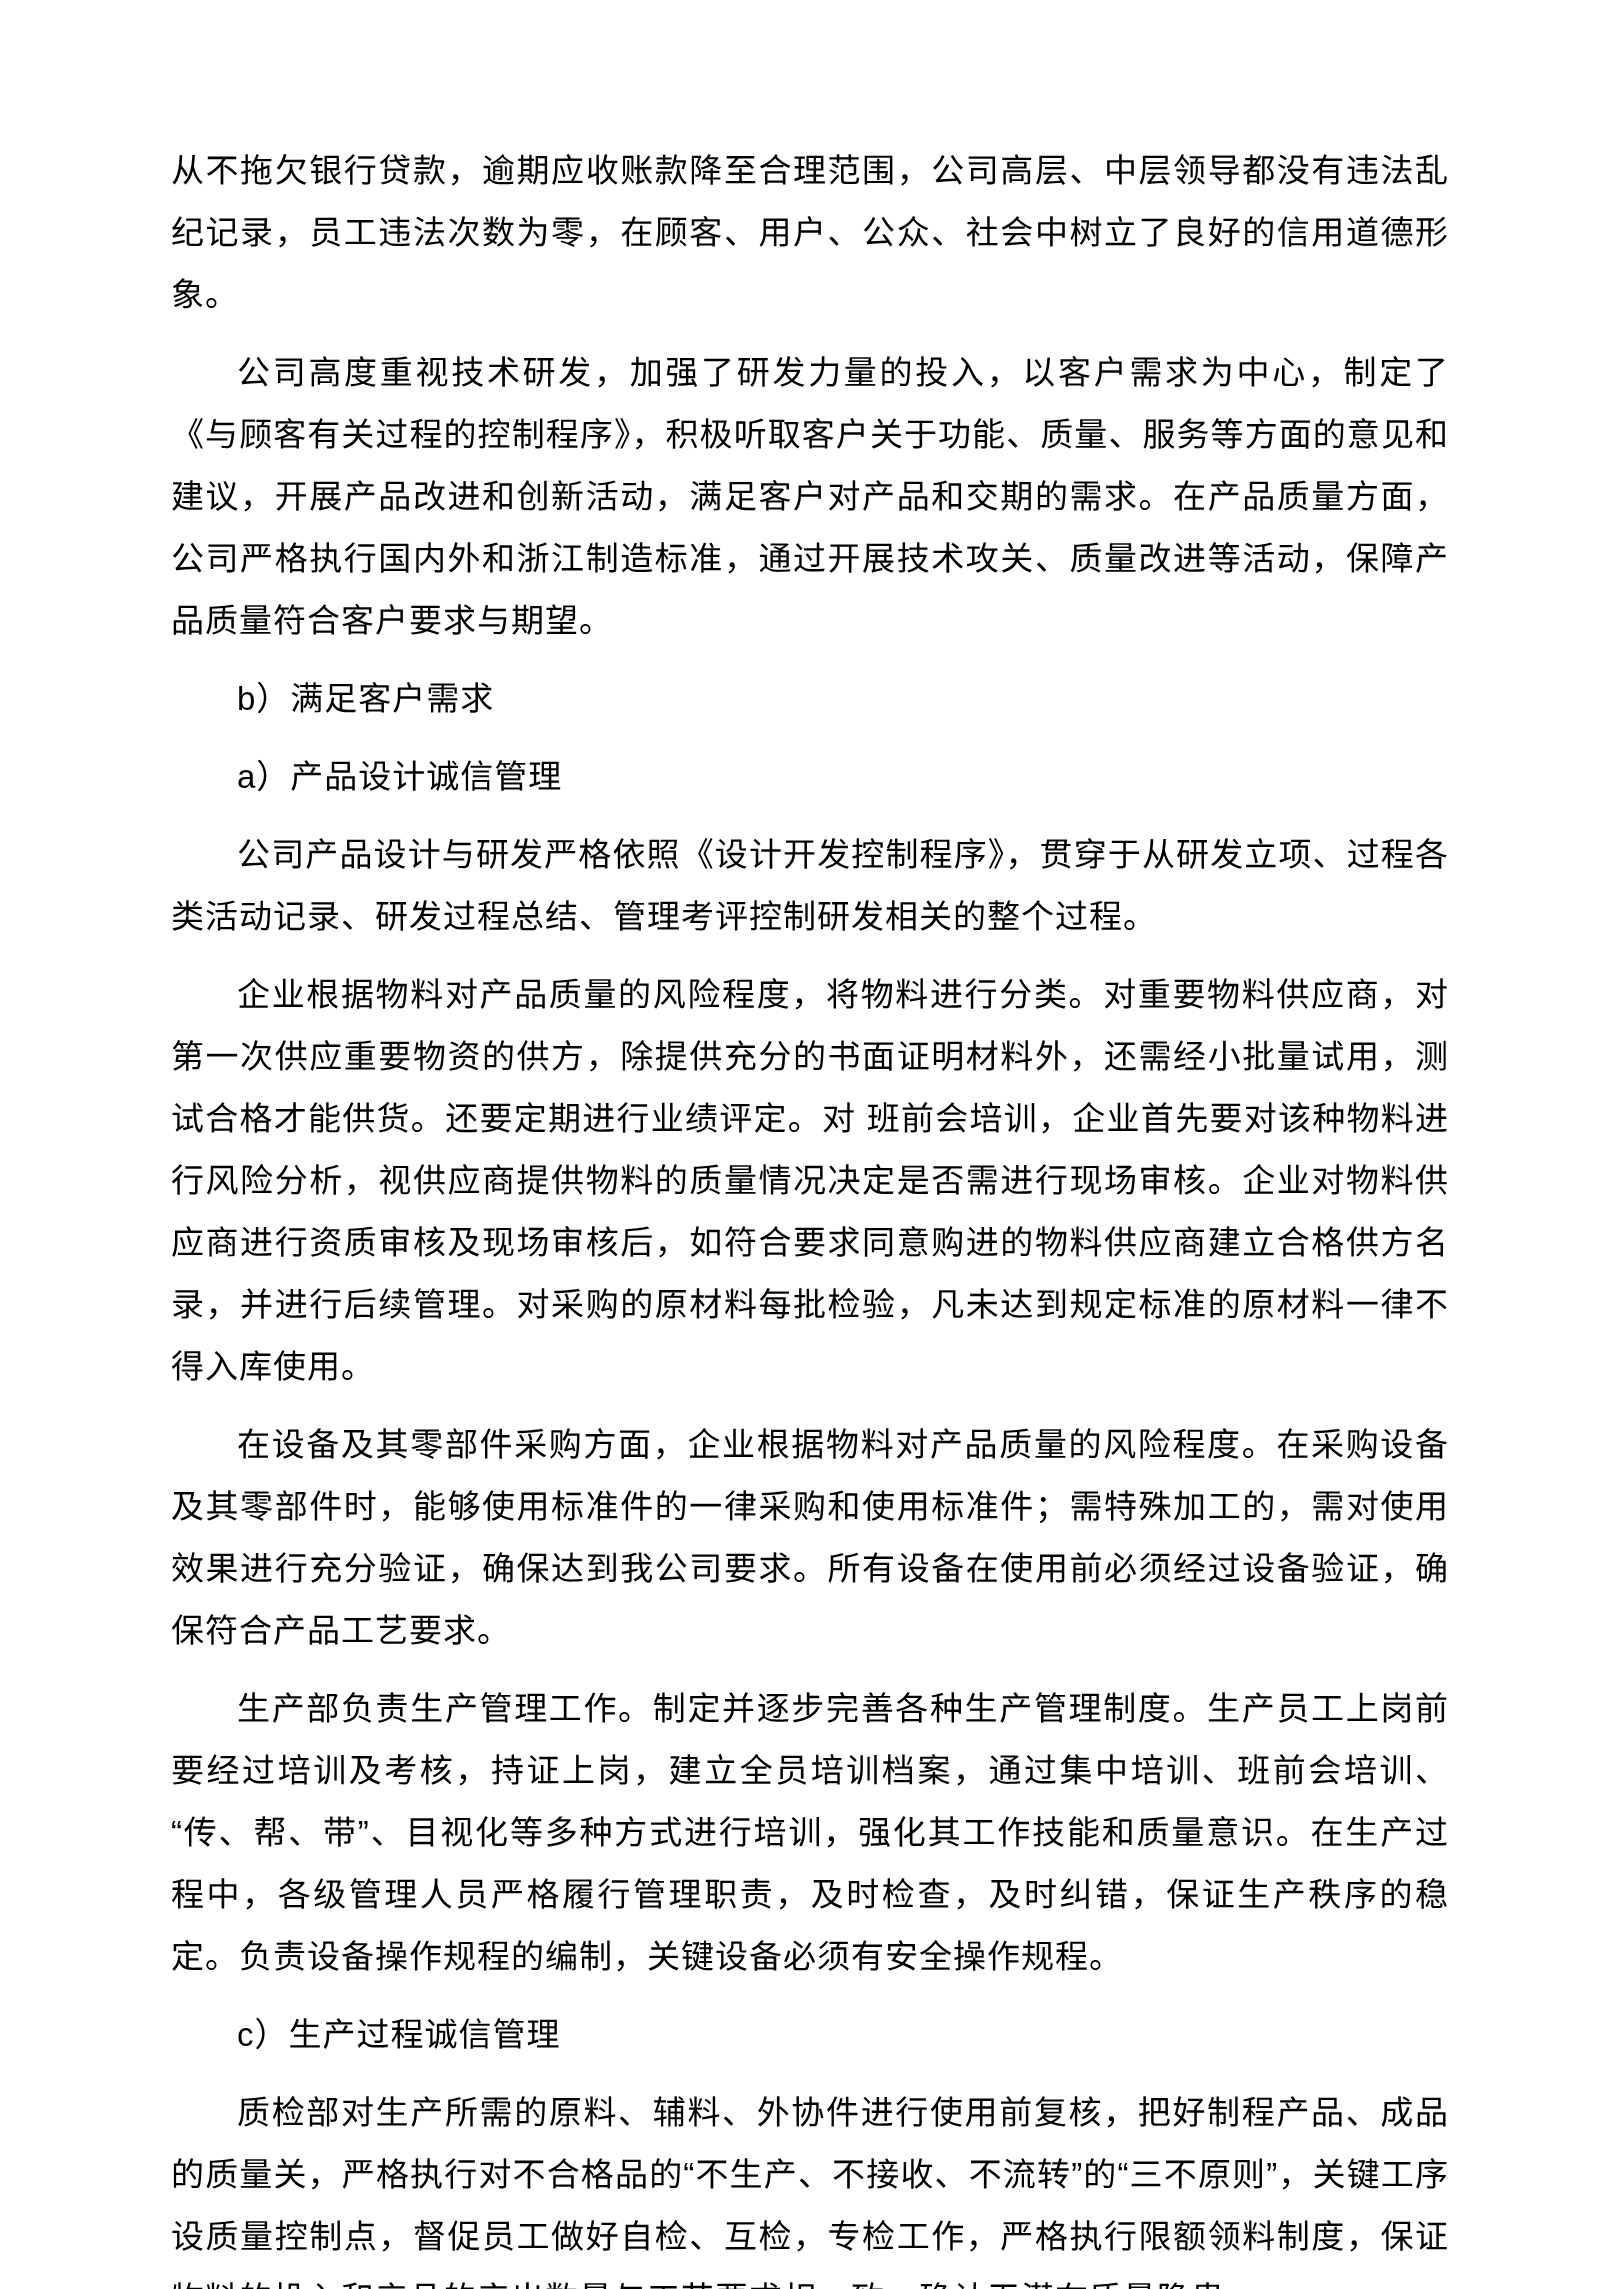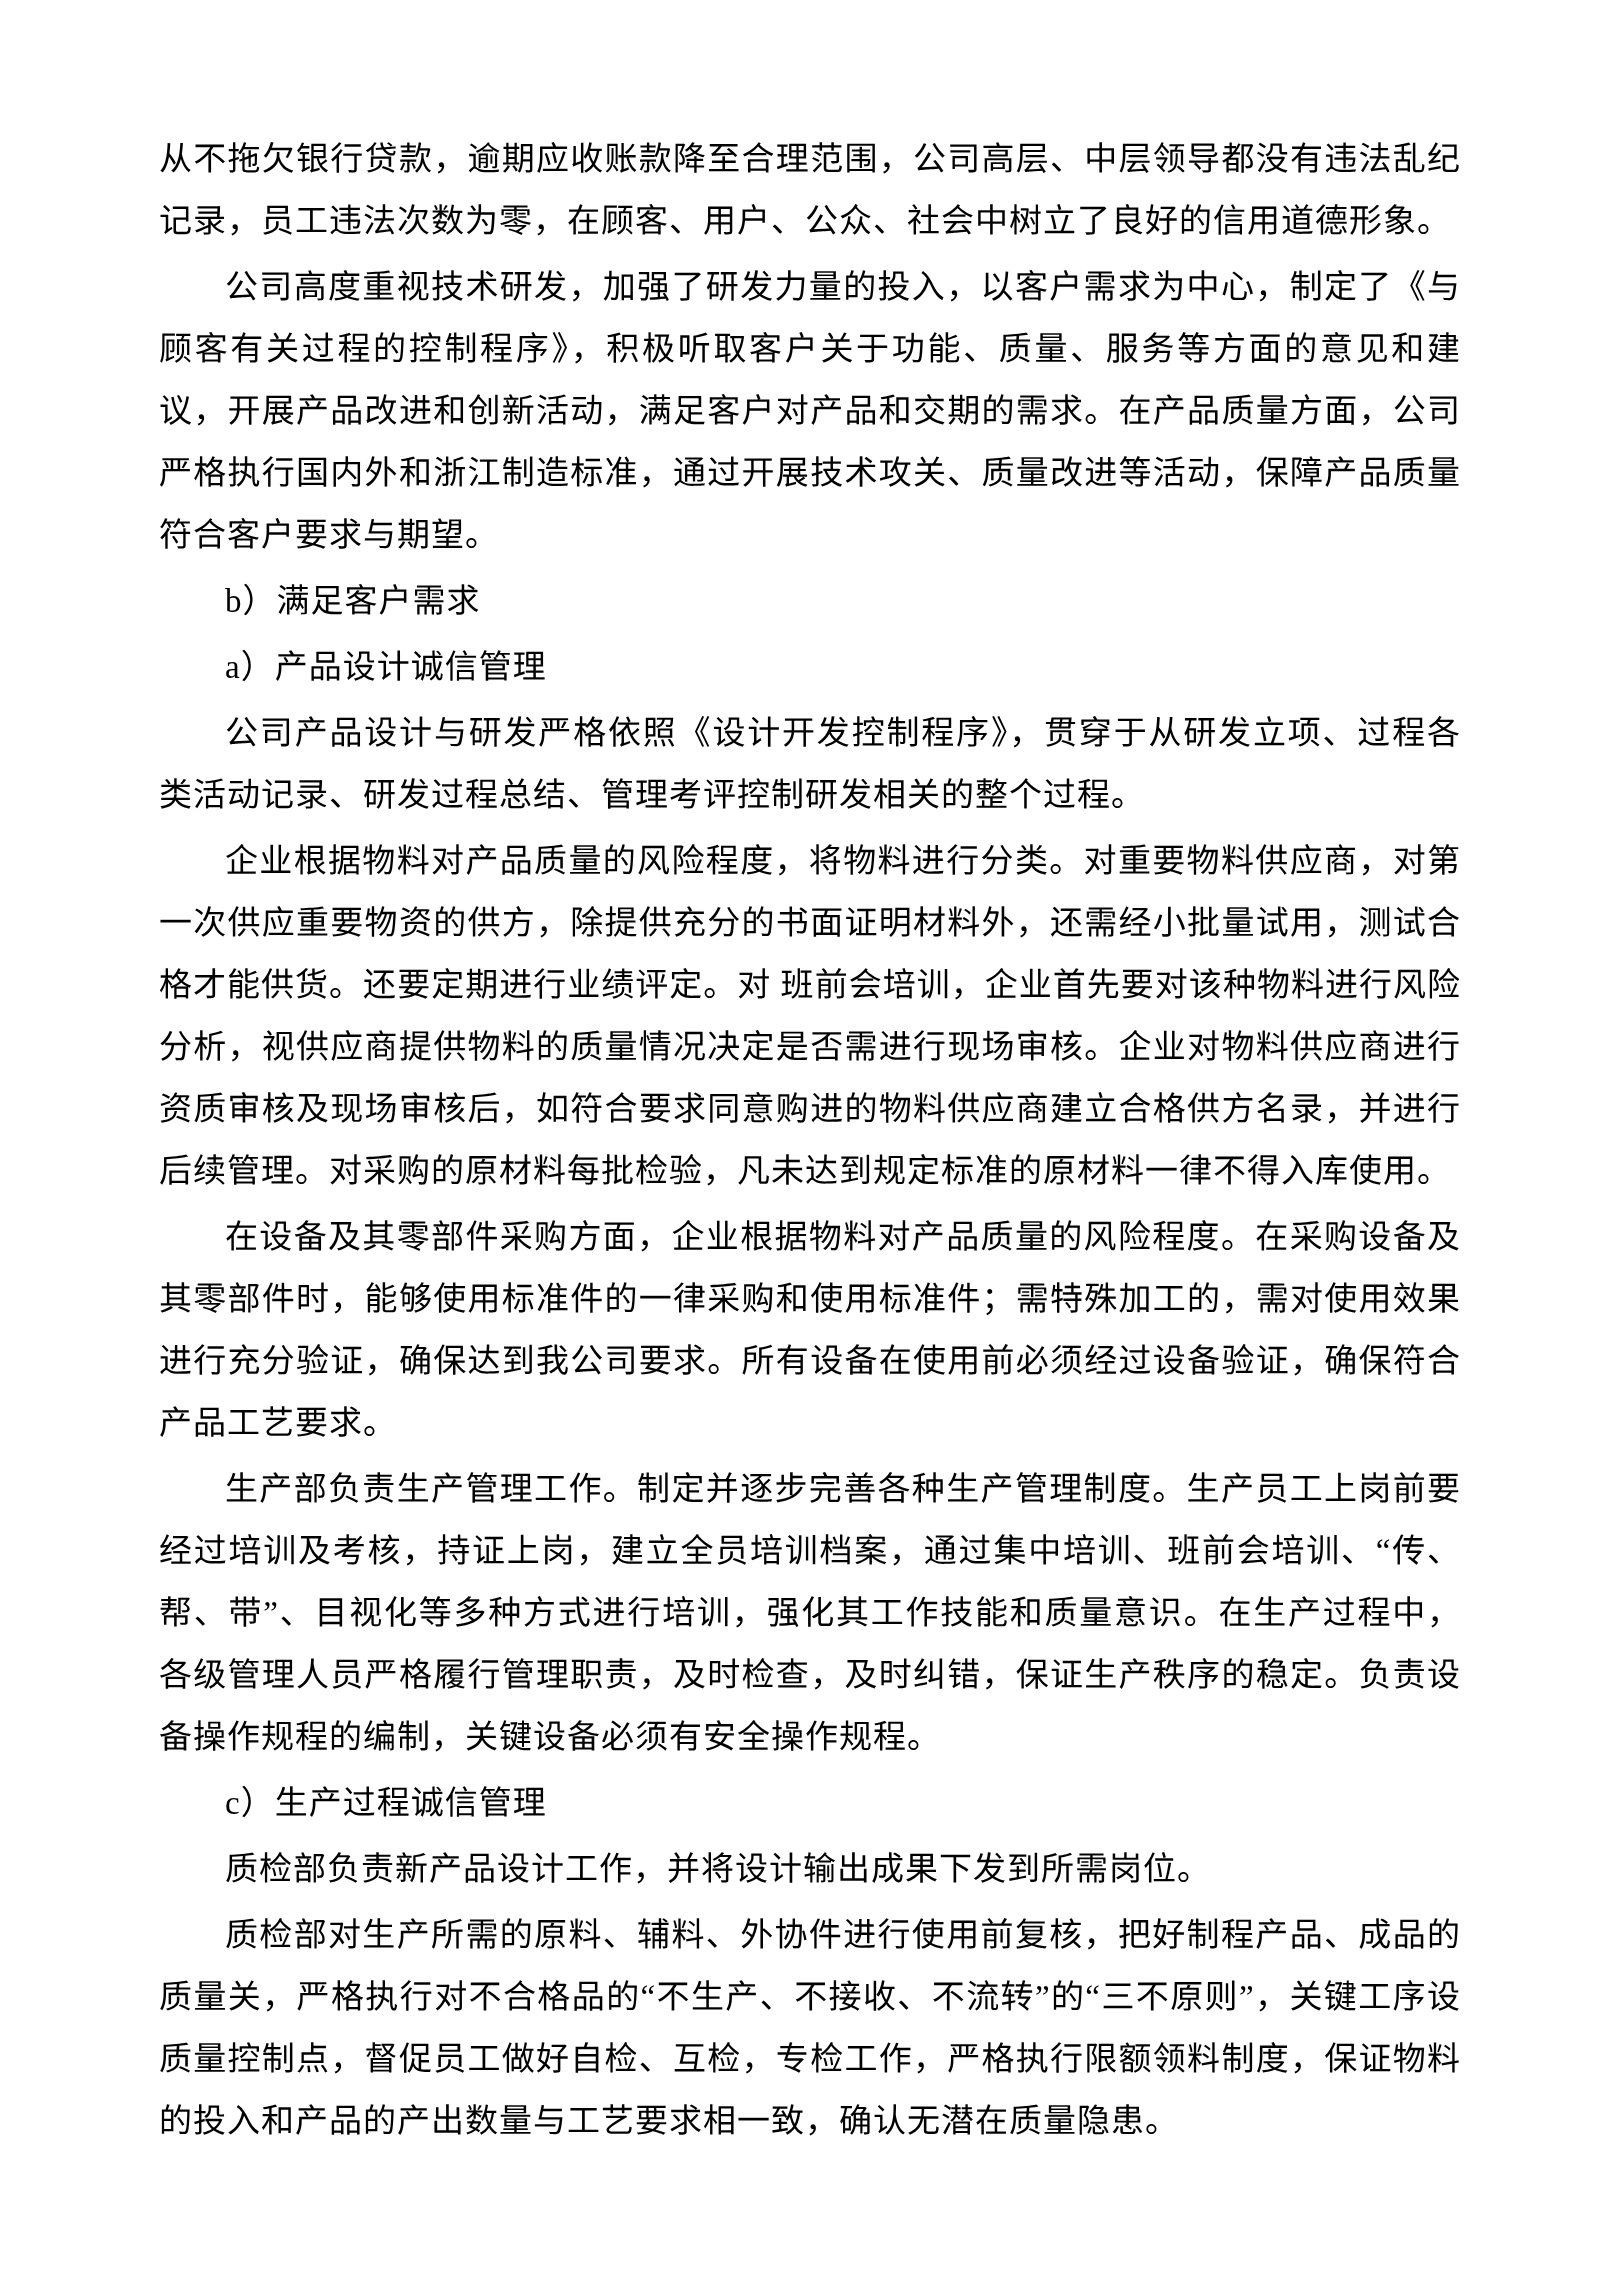"从不拖欠银行贷款，逾期应收账款降至合理范围，公司高层、中层领导都没有违法乱纪记录" .para { font-family: Liberation Serif, serif -> none; margin: 4px -> 16px }
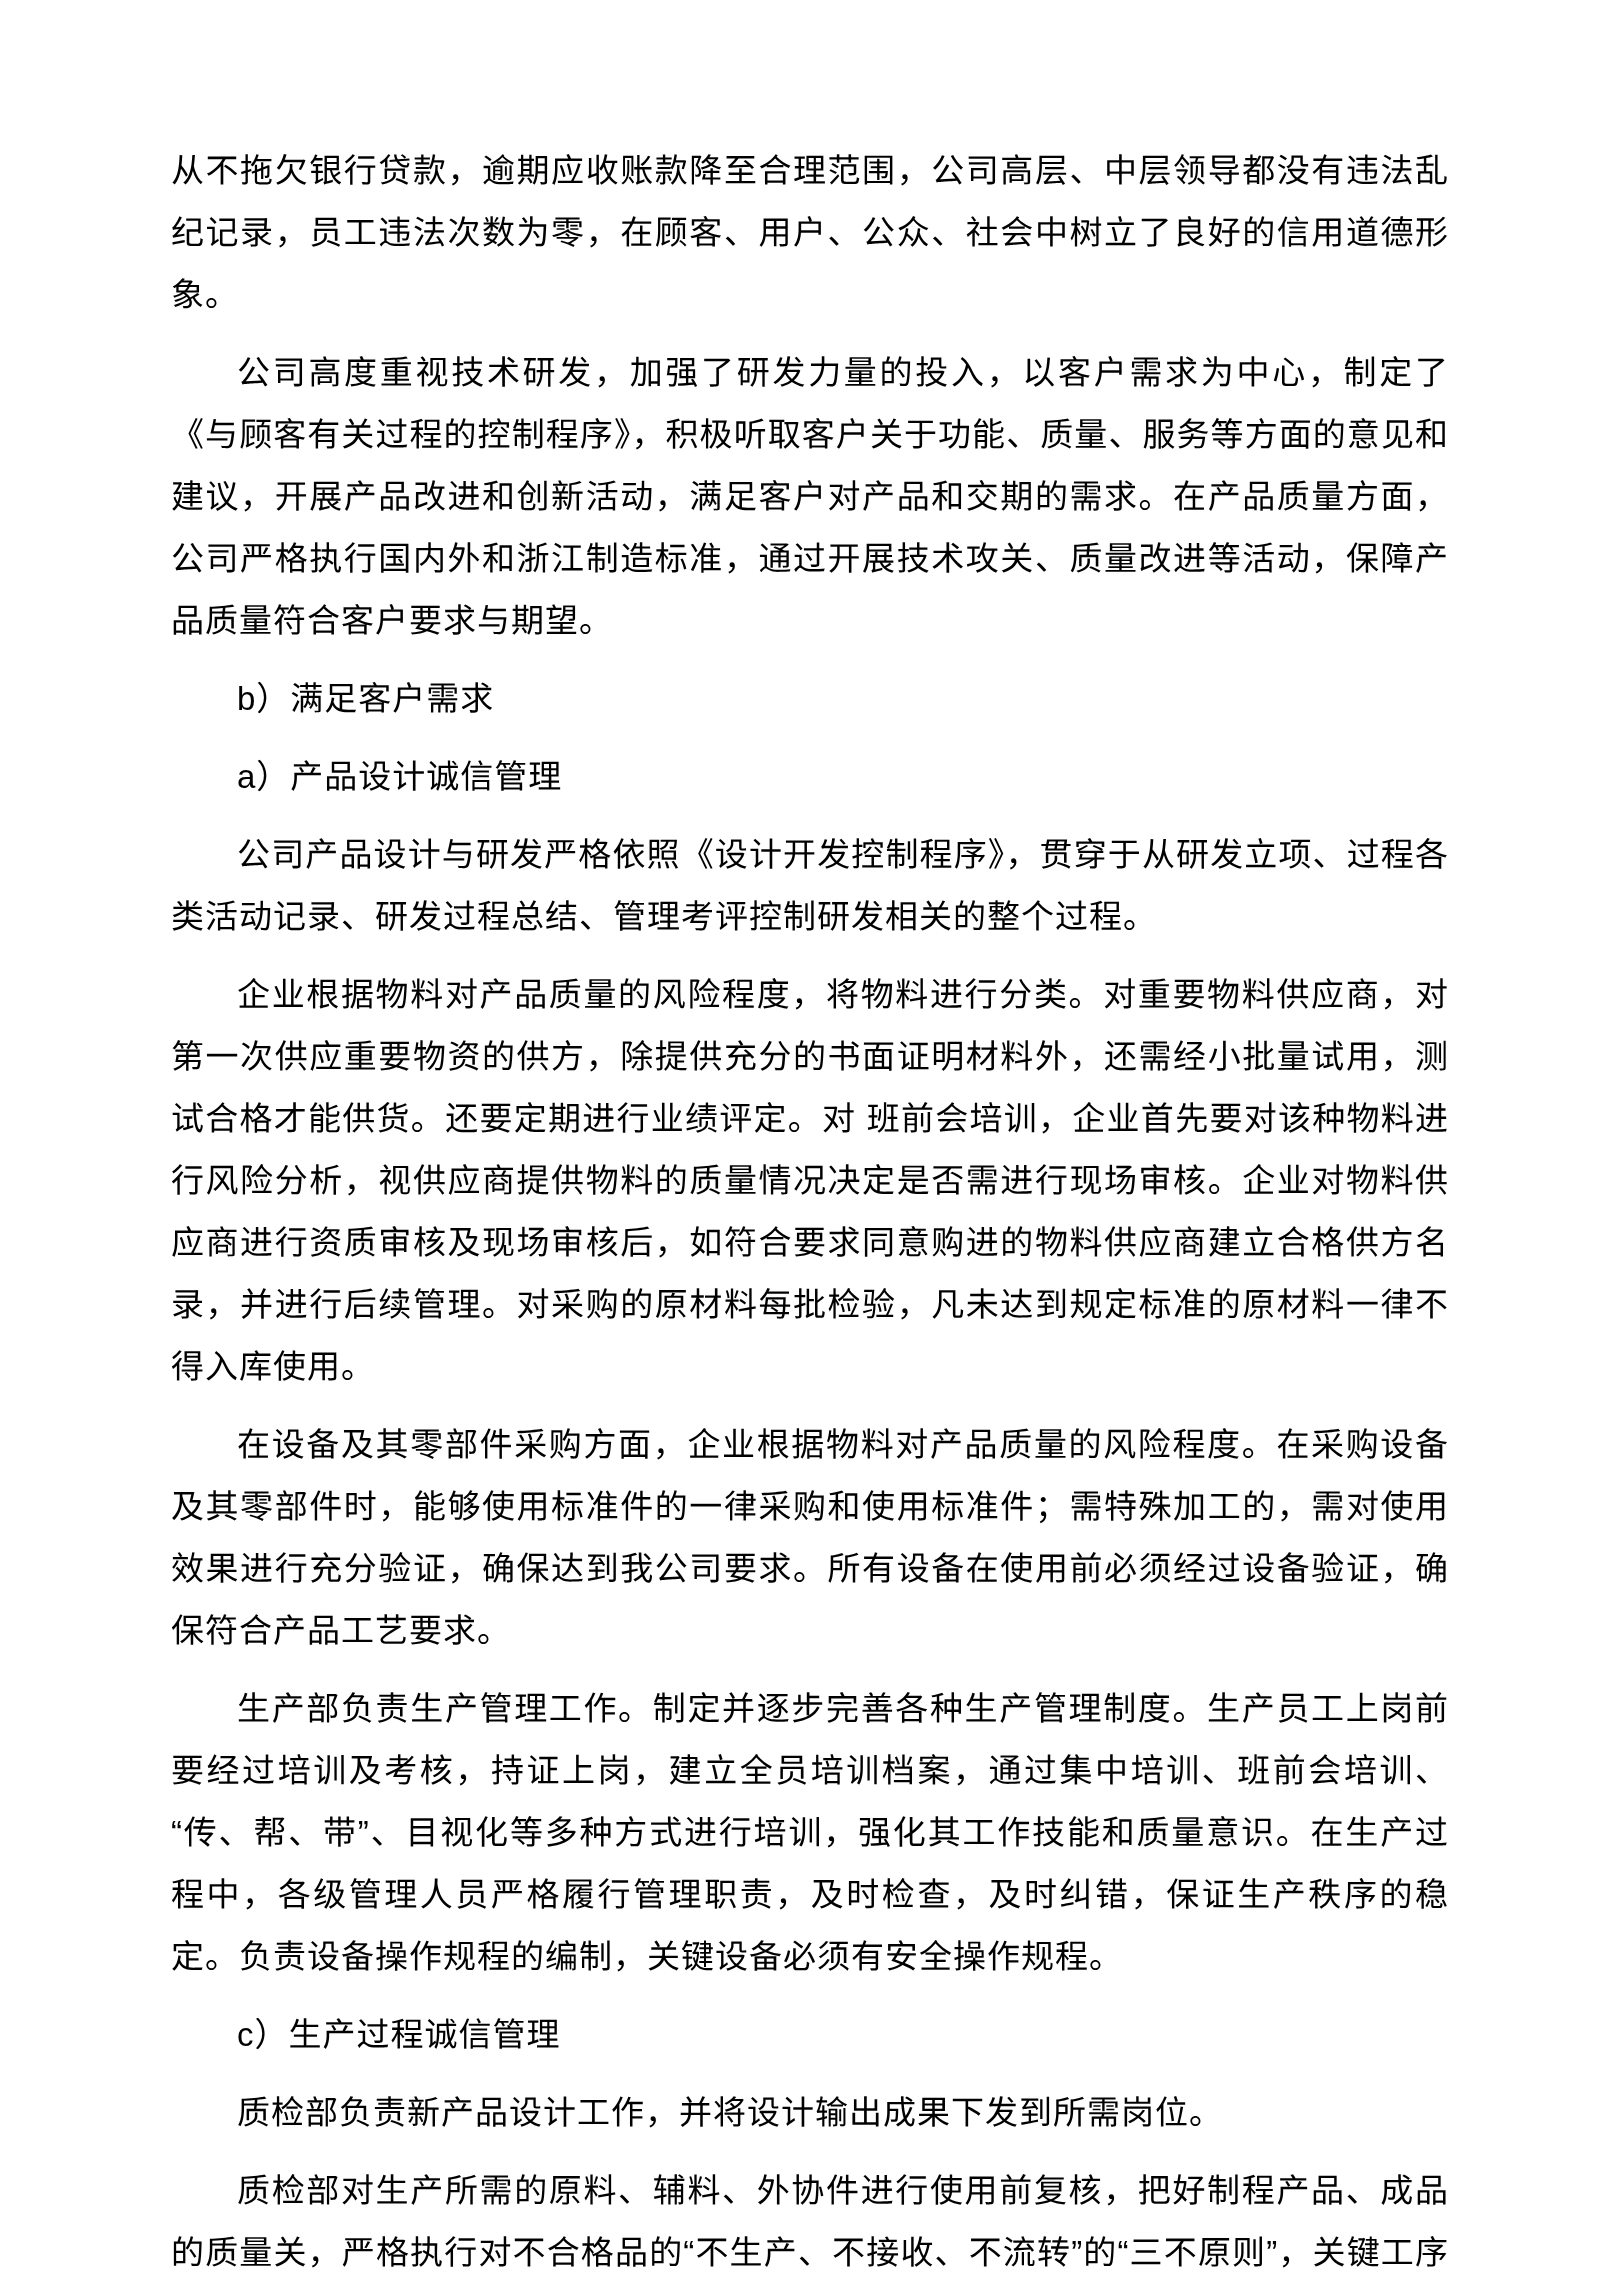"质检部负责新产品设计工作，并将设计输出成果下发到所需岗位。" p.para { html: <p>质检部负责新产品设计工作，并将设计输出成果下发到所需岗位。</p> -> none }
